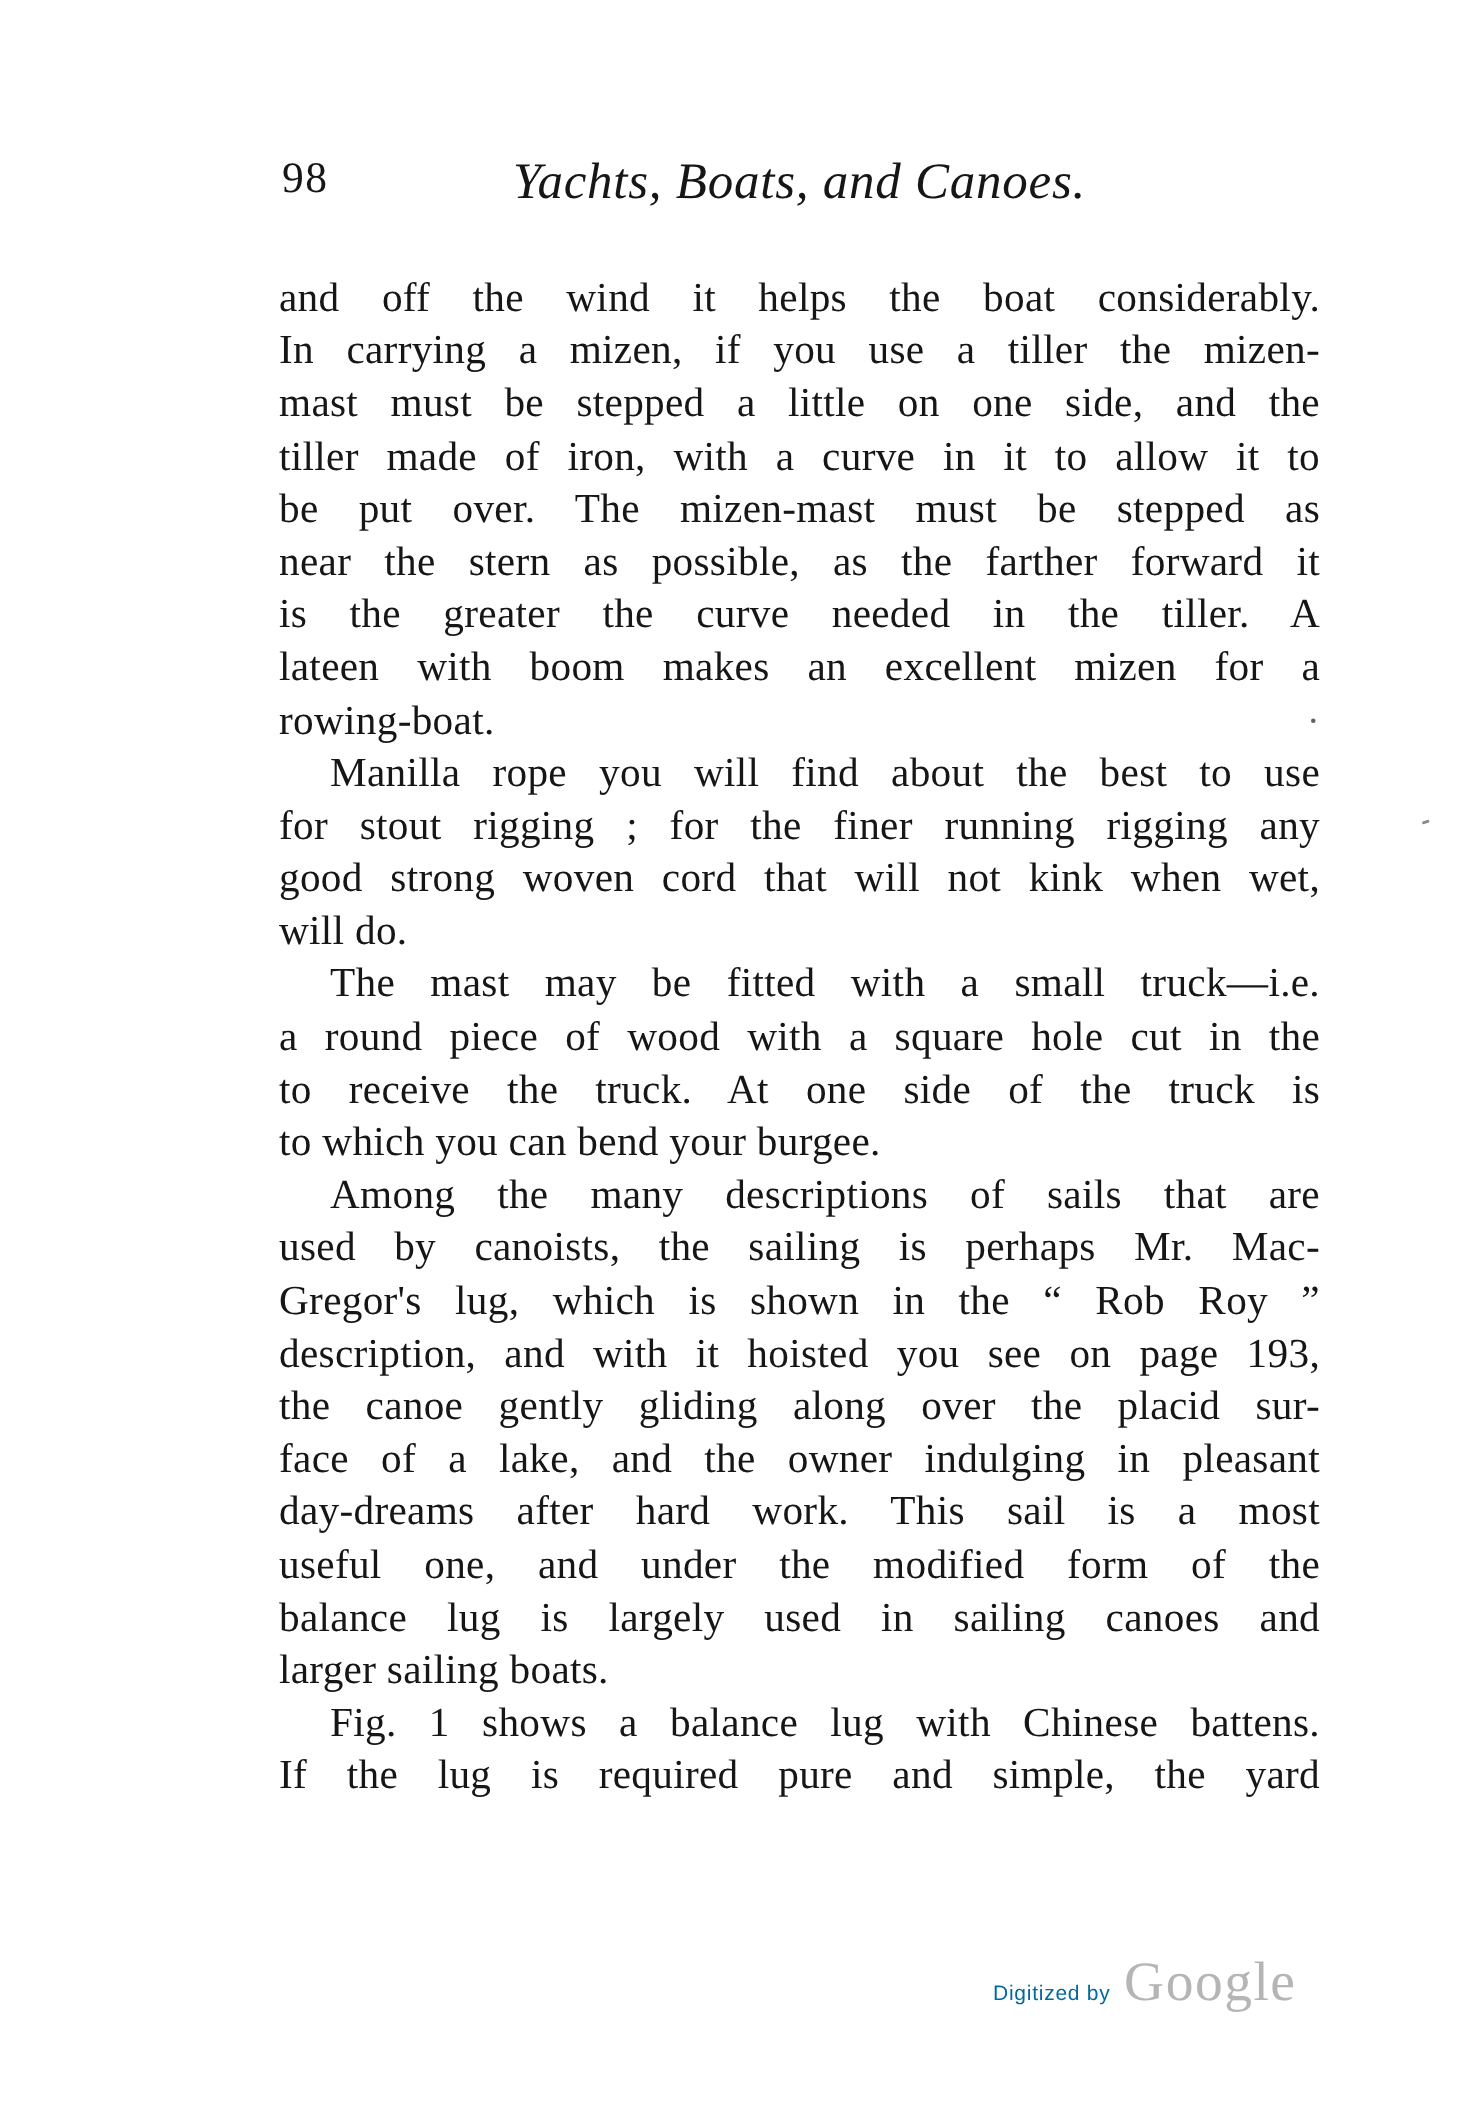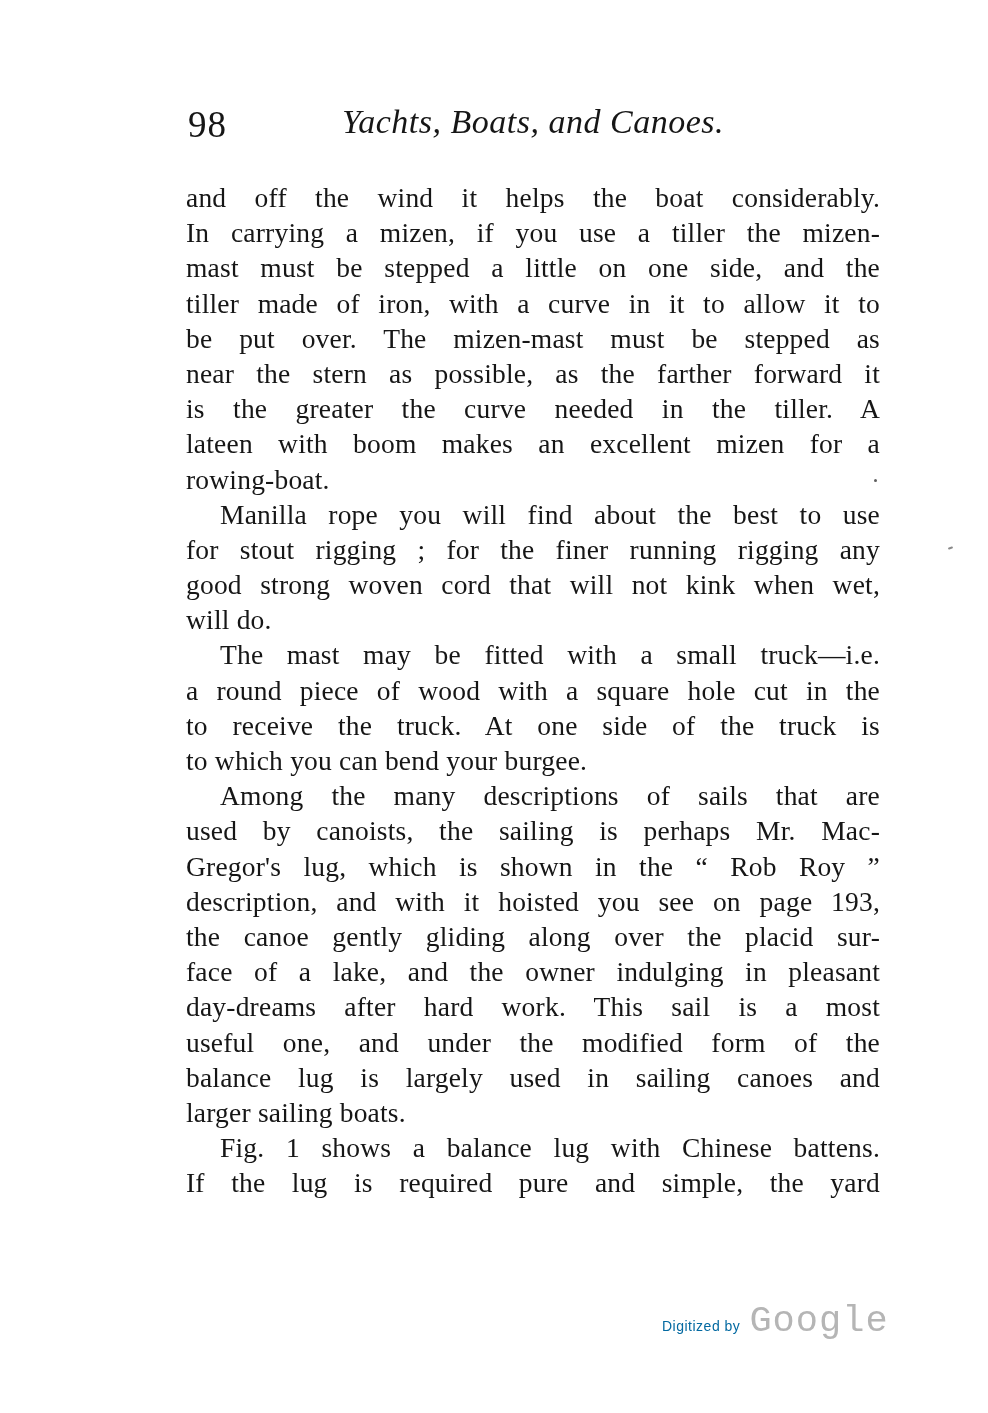"98" .page-number { font-size: 37px -> 29px }
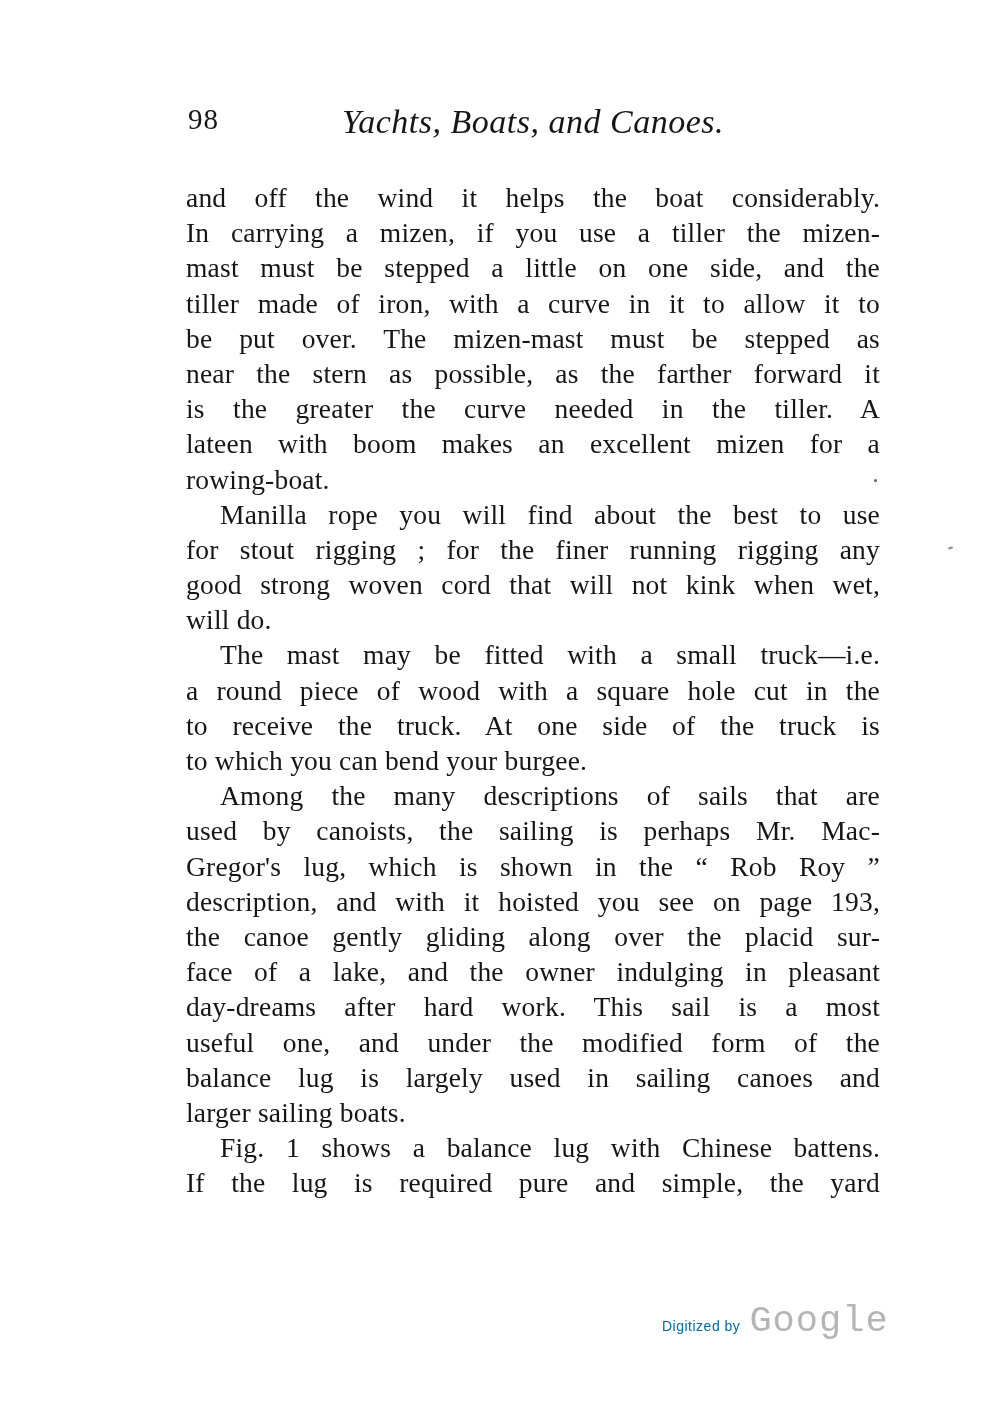"Google" .watermark-brand { font-family: Liberation Mono, monospace -> Liberation Serif, serif }
